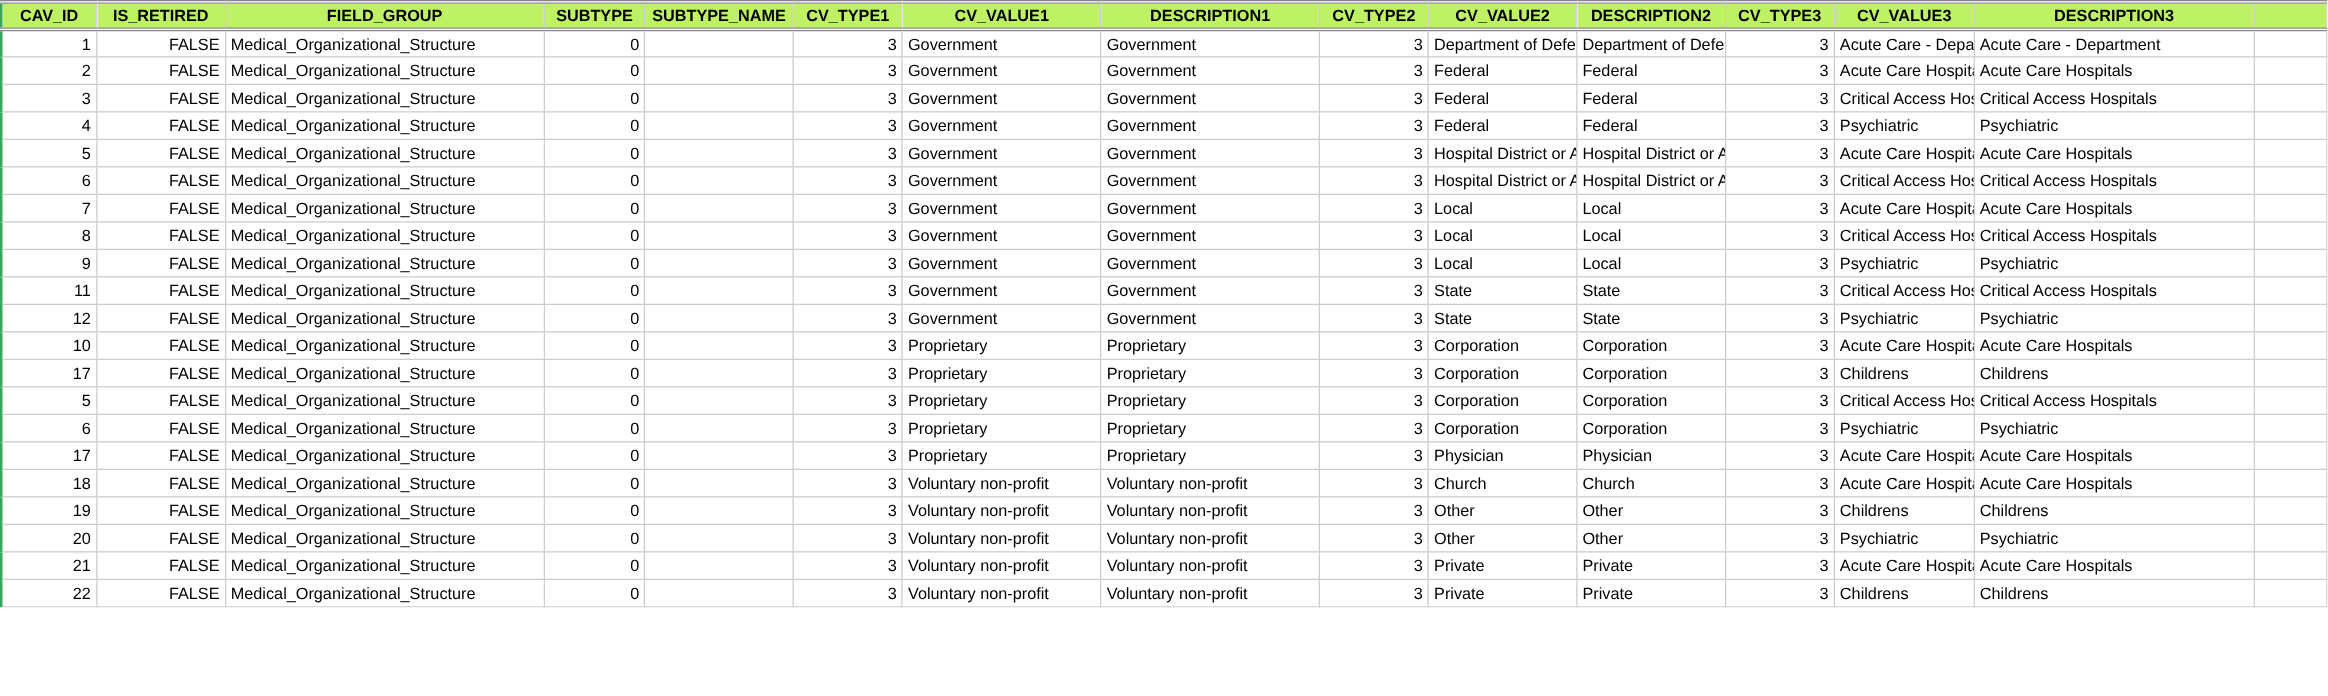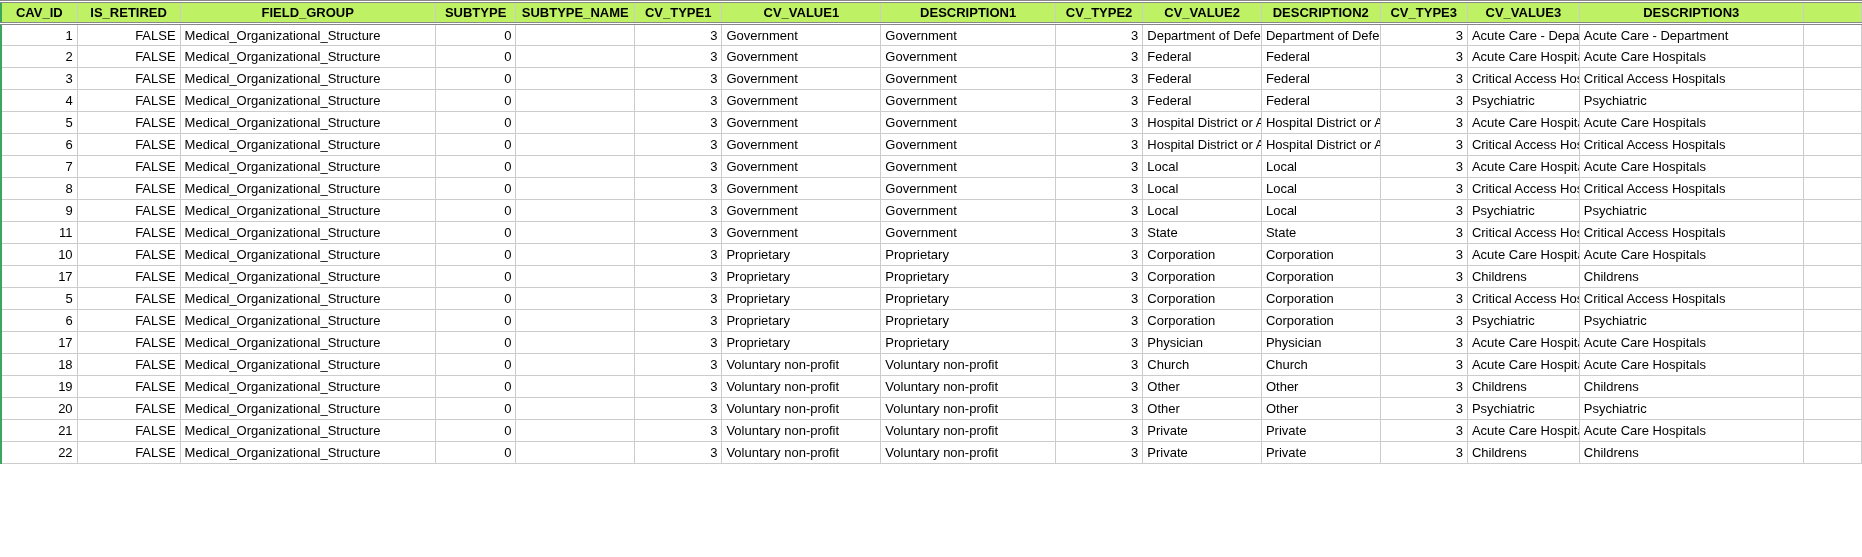"12" tr { html: none -> <tr> <td>12</td> <td>FALSE</td> <td>Medical_Organizational_Structure</td> <td>0</td> <td></td> <td>3</td> <td>Government</td> <td>Government</td> <td>3</td> <td>State</td> <td>State</td> <td>3</td> <td>Psychiatric</td> <td>Psychiatric</td> <td></td> </tr> }
